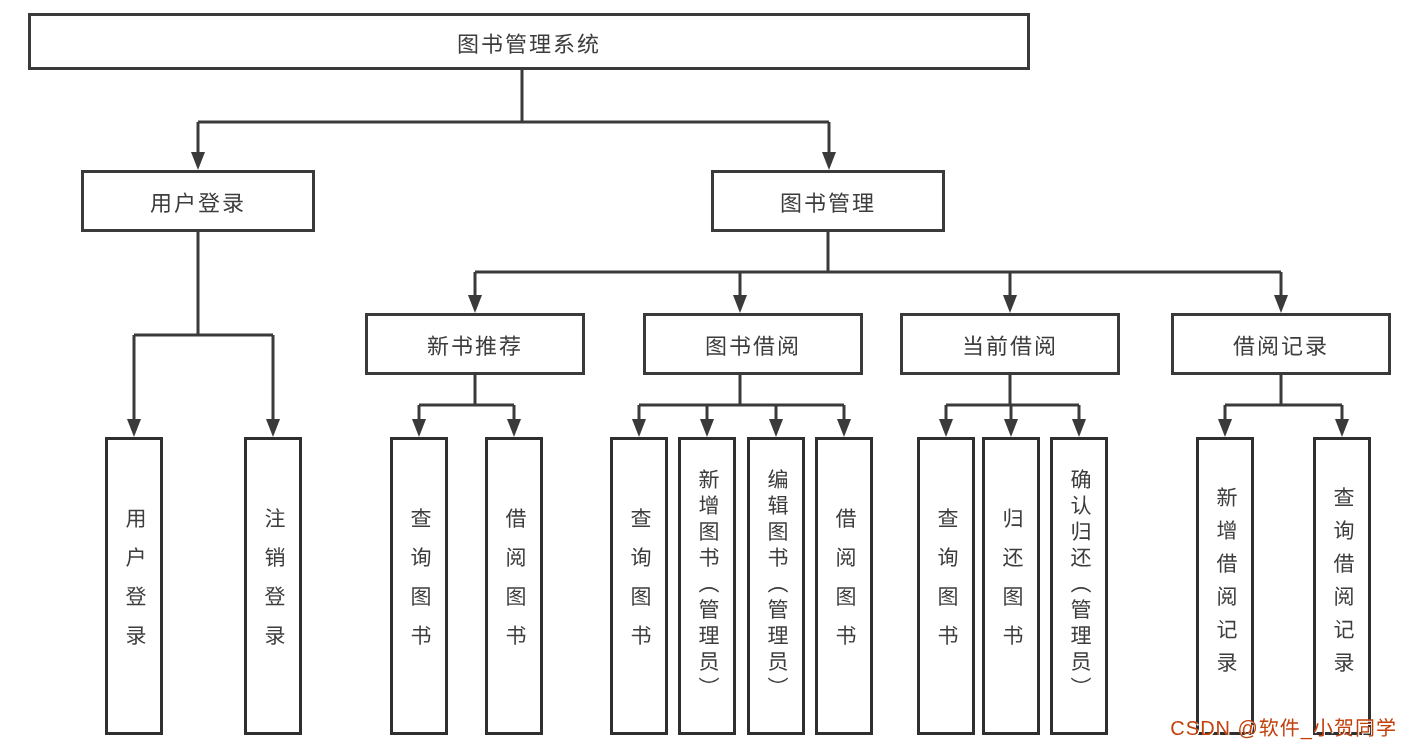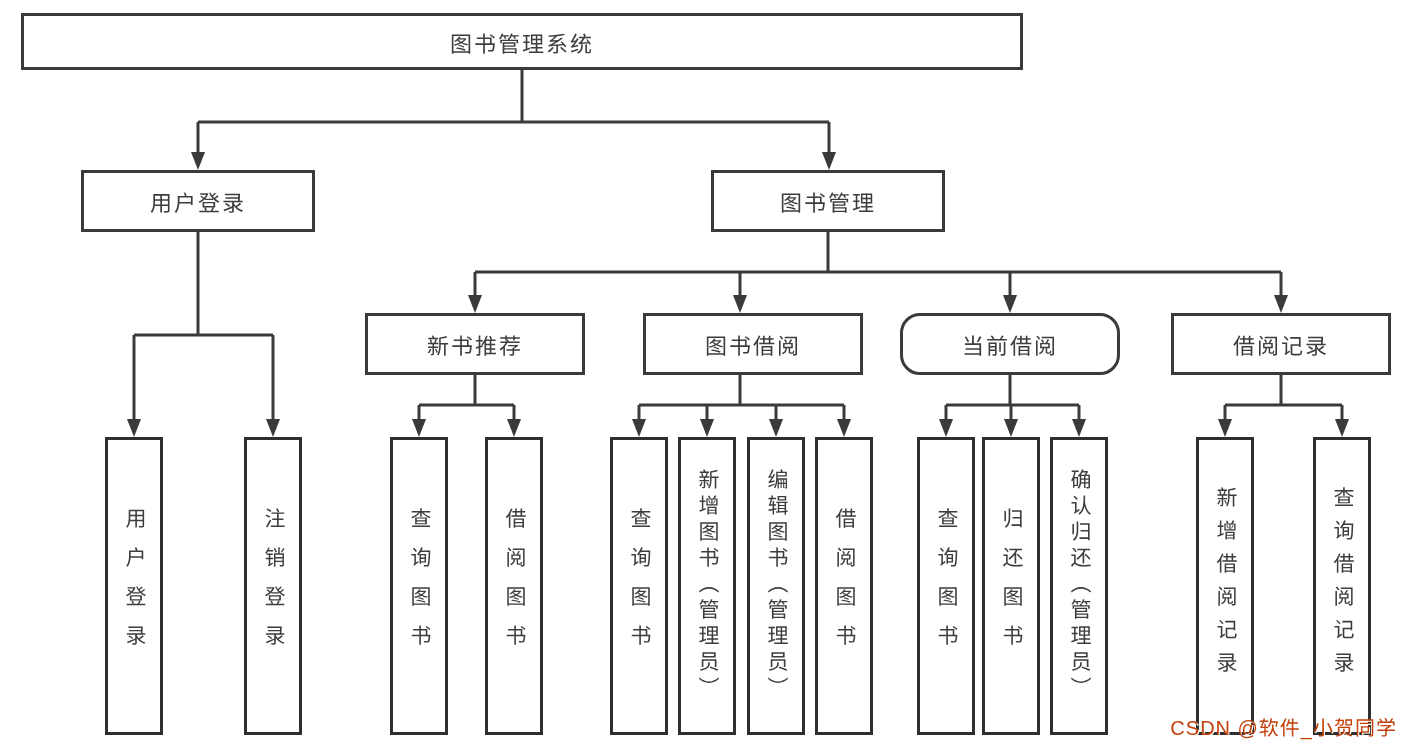"图书管理系统" #n-root { left: 21px -> 28px }
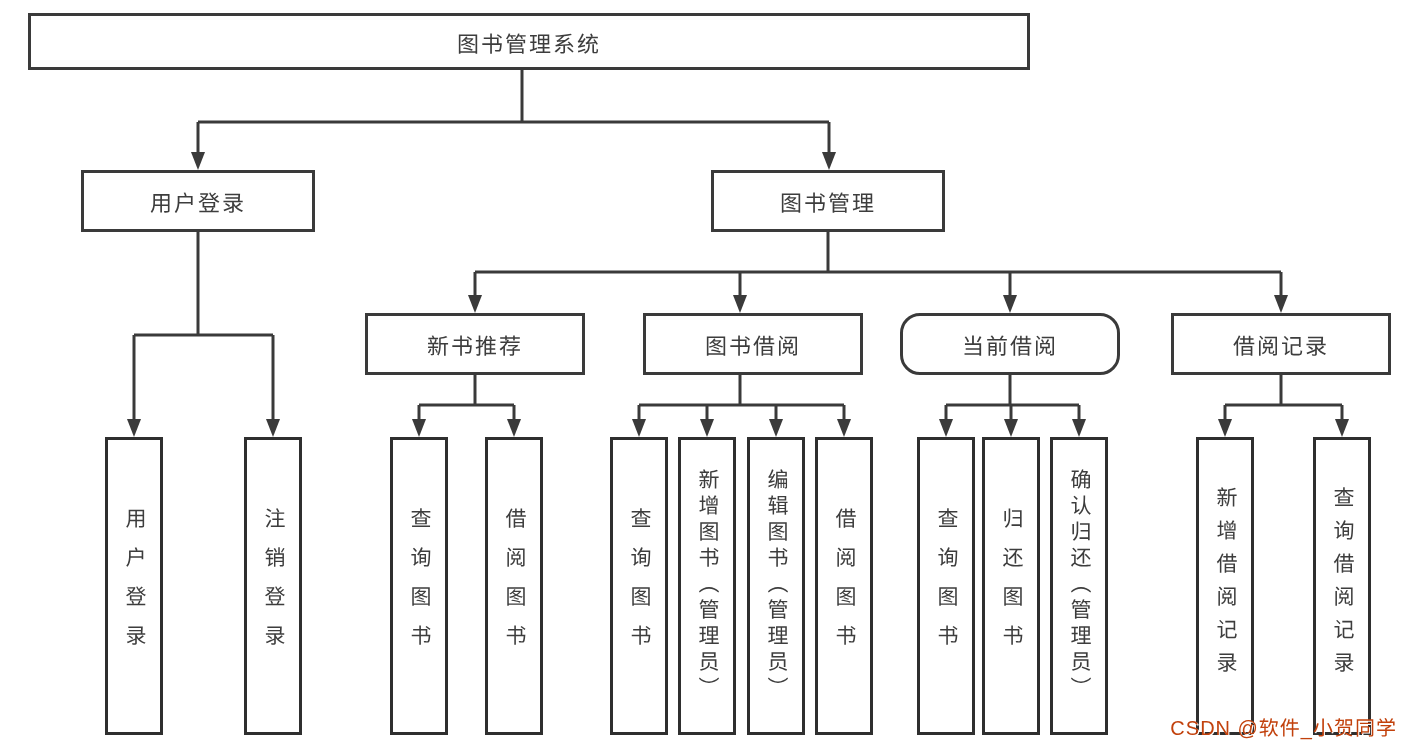"当前借阅" #n-currnt { border-radius: 20px -> none }
